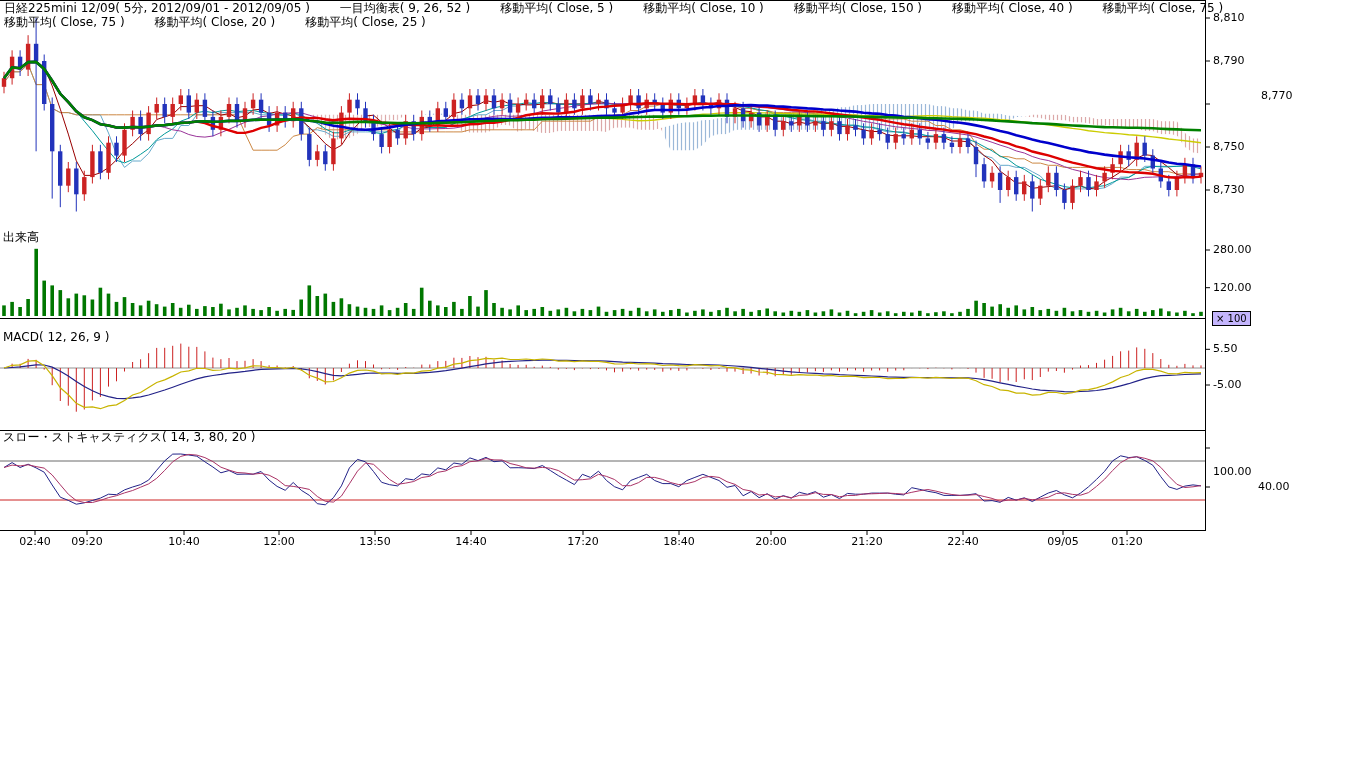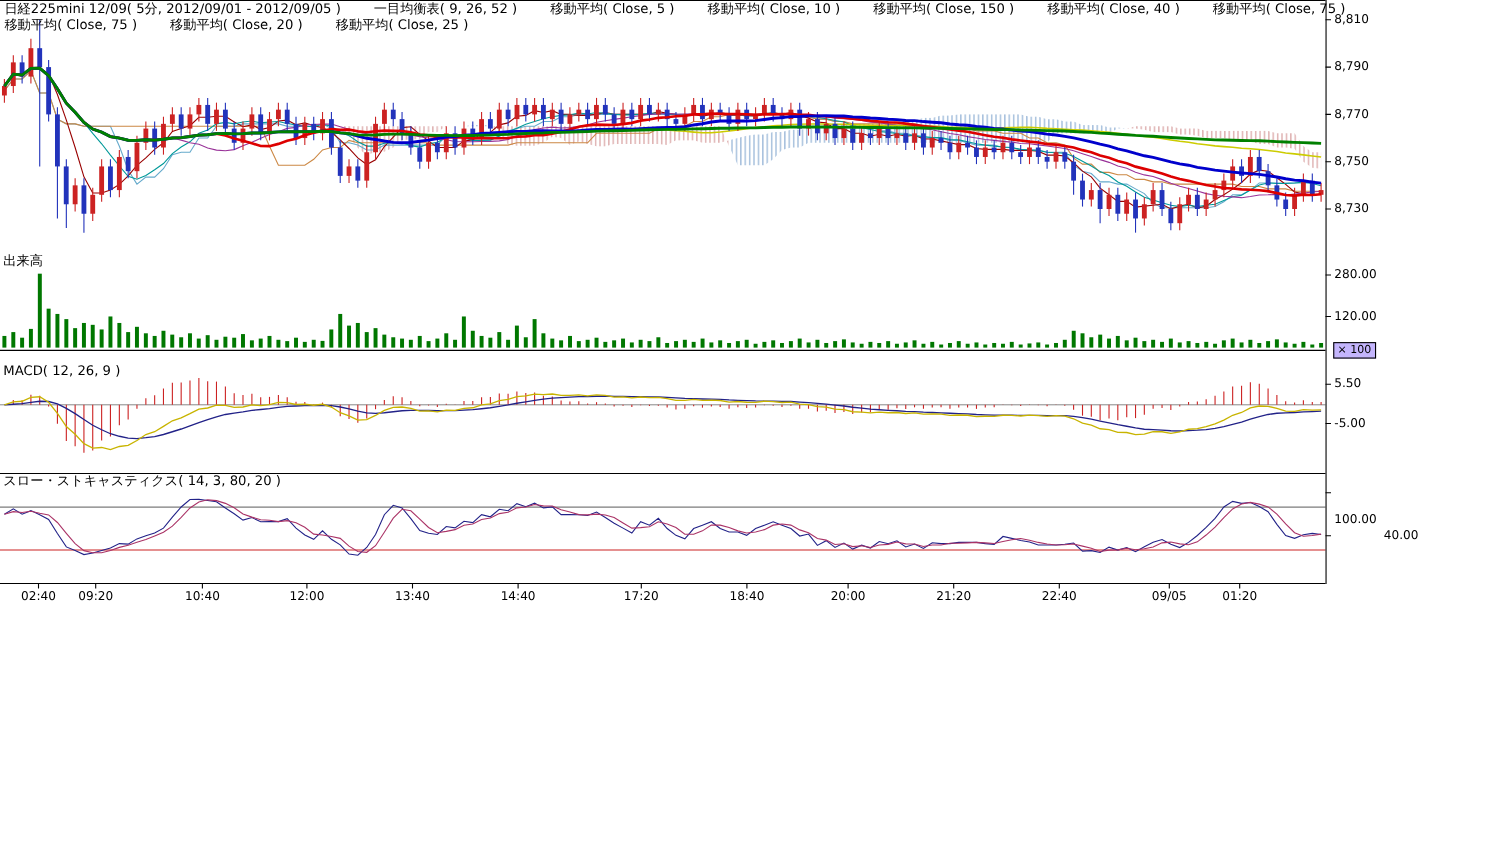"8,770" div.ylab { margin-left: none -> 48px; top: 98px -> 90px }
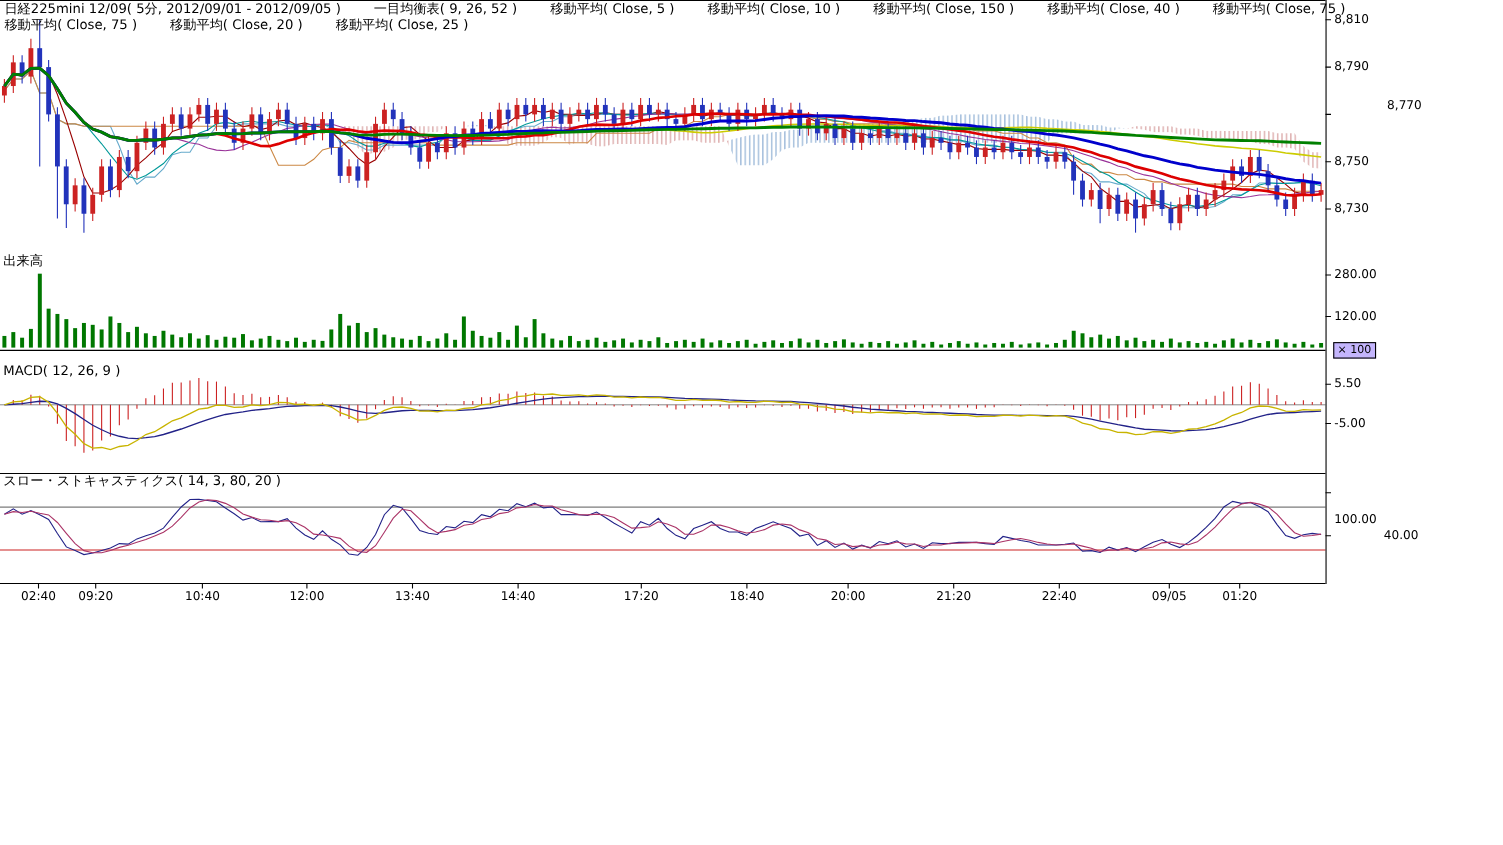"13:40" div.xlab { text: 13:40 -> 13:50 }
